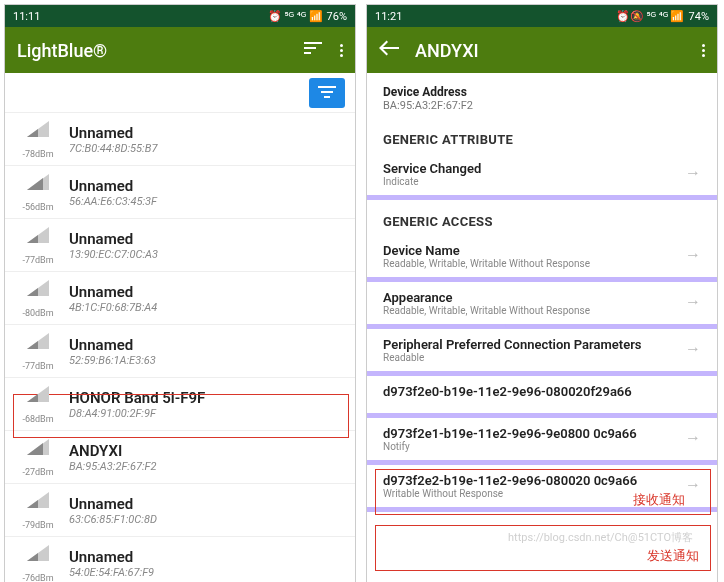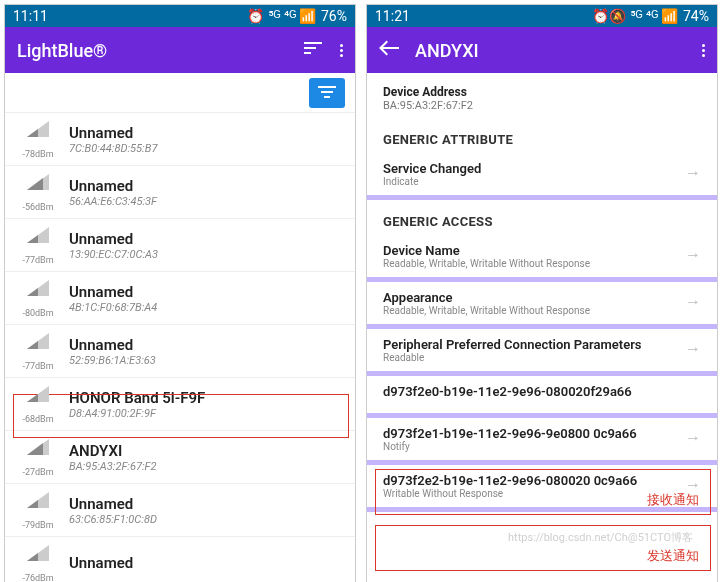"11:11" .statusbar { background: #0369a1 -> #14532d; font-size: 14px -> 11px }
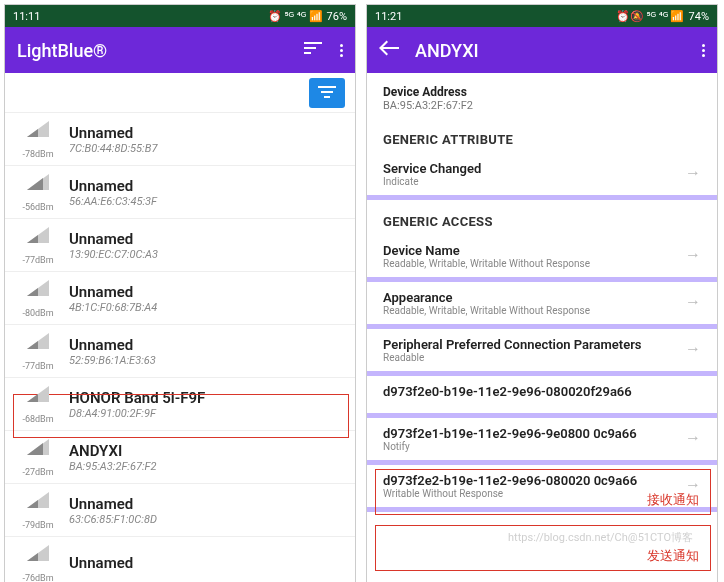"LightBlue®" .appbar { background: #6d28d9 -> #4d7c0f }
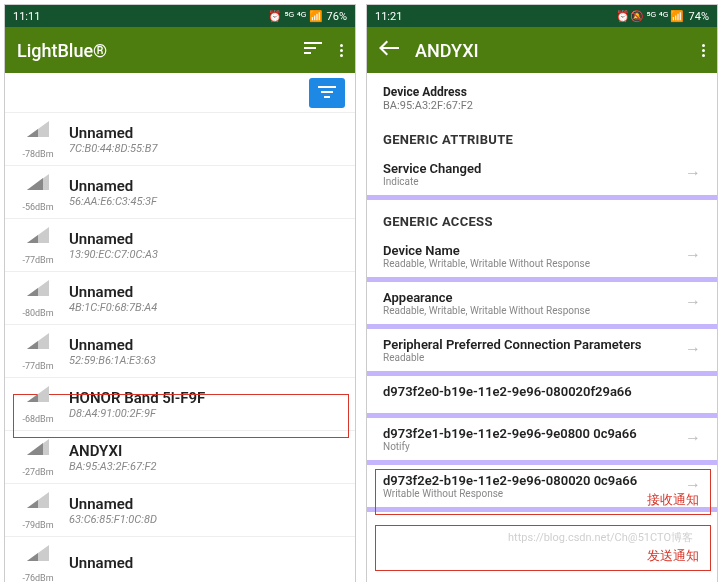"接收通知" div.redtxt { right: 18px -> 32px }
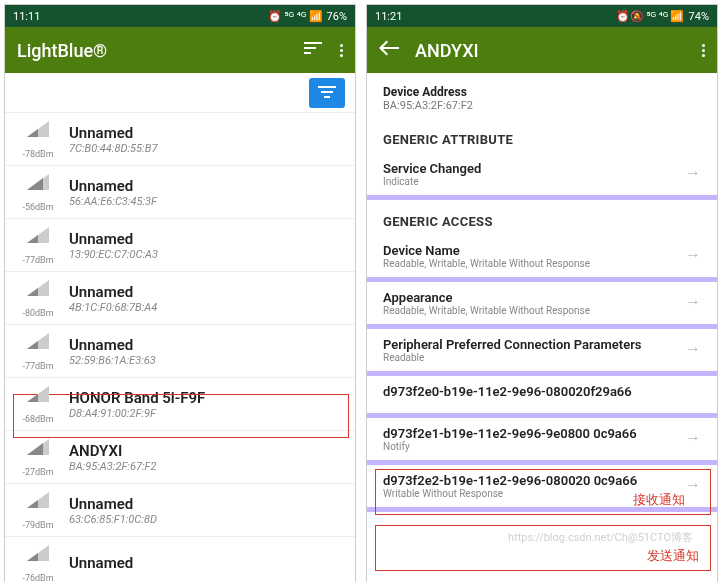"54:0E:54:FA:67:F9" div.raddr { html: none -> <div>54:0E:54:FA:67:F9</div> }
